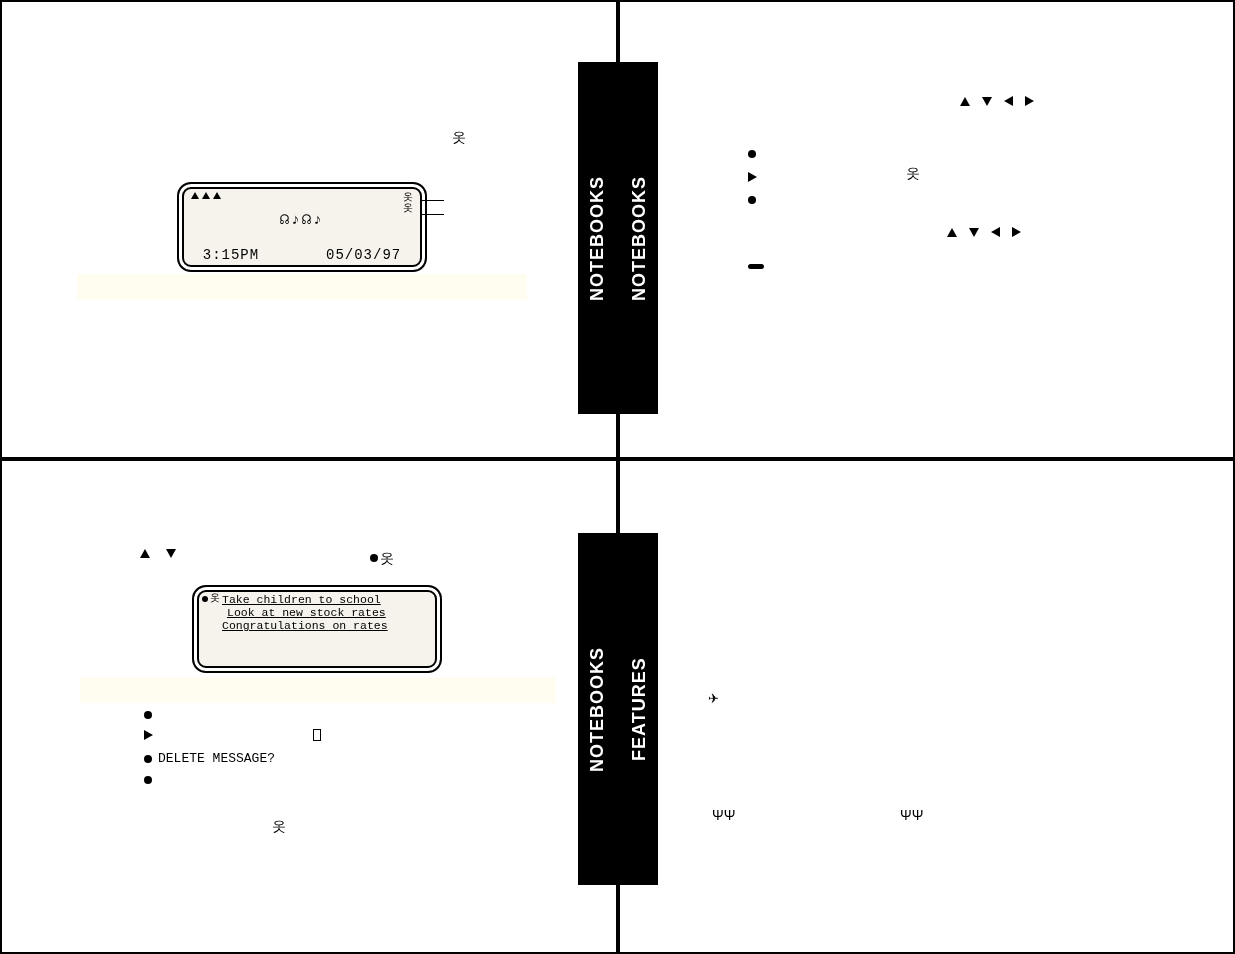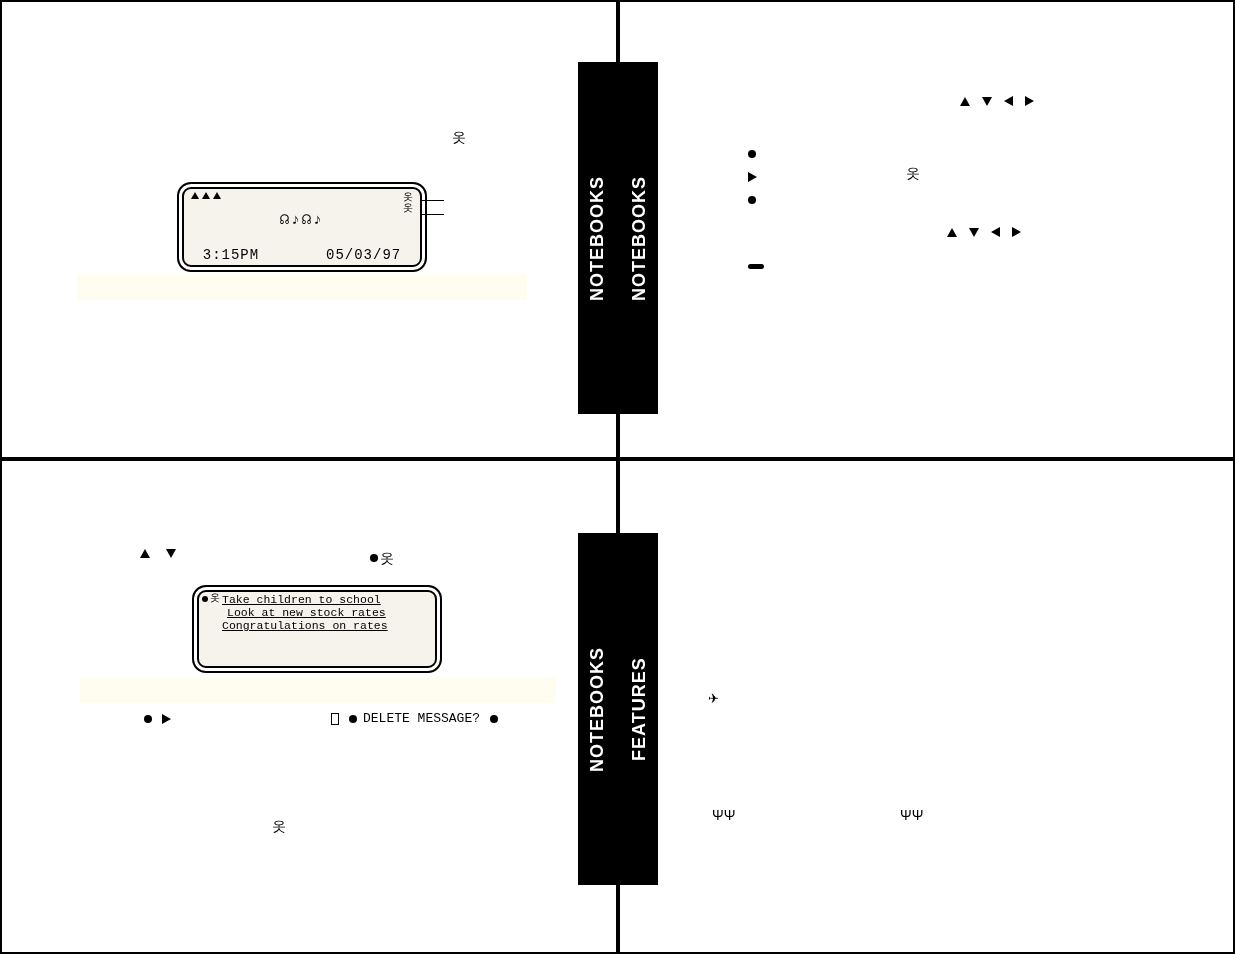"DELETE MESSAGE?" div.float-icons { flex-direction: none -> column }
